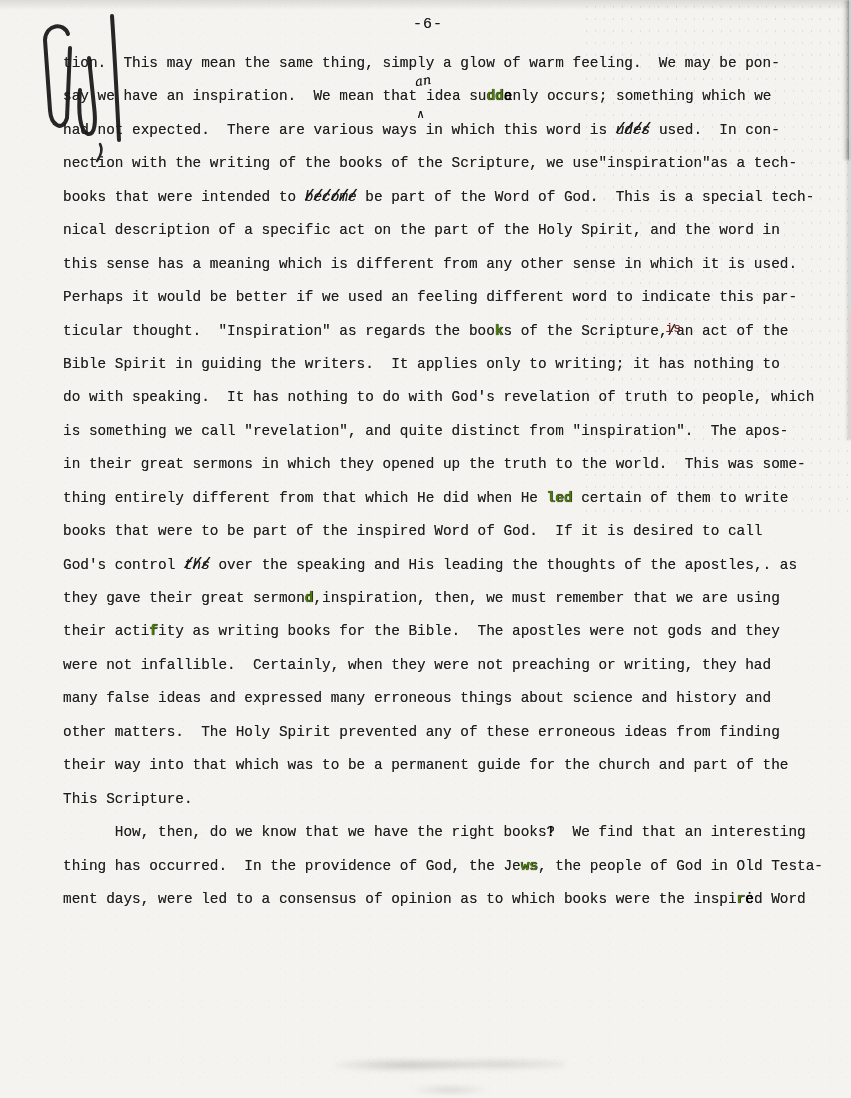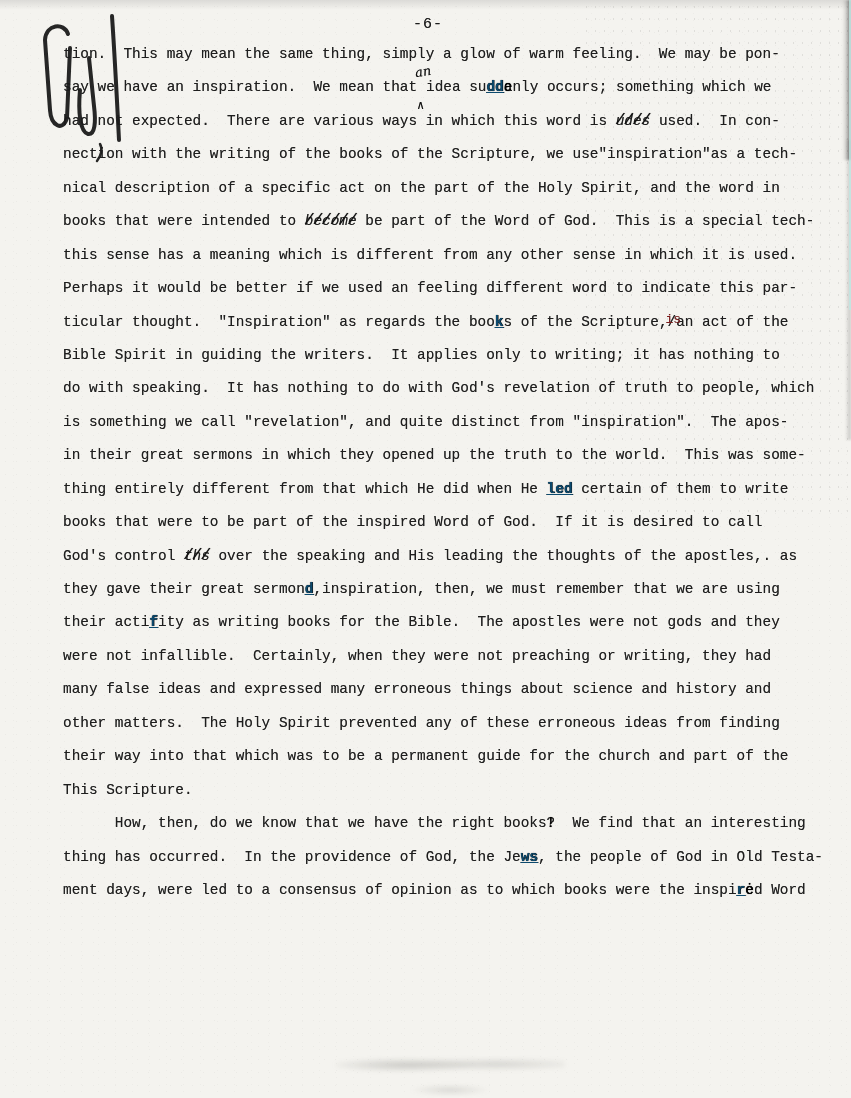"tion. This may mean the" .text { top: 38px -> 47px }
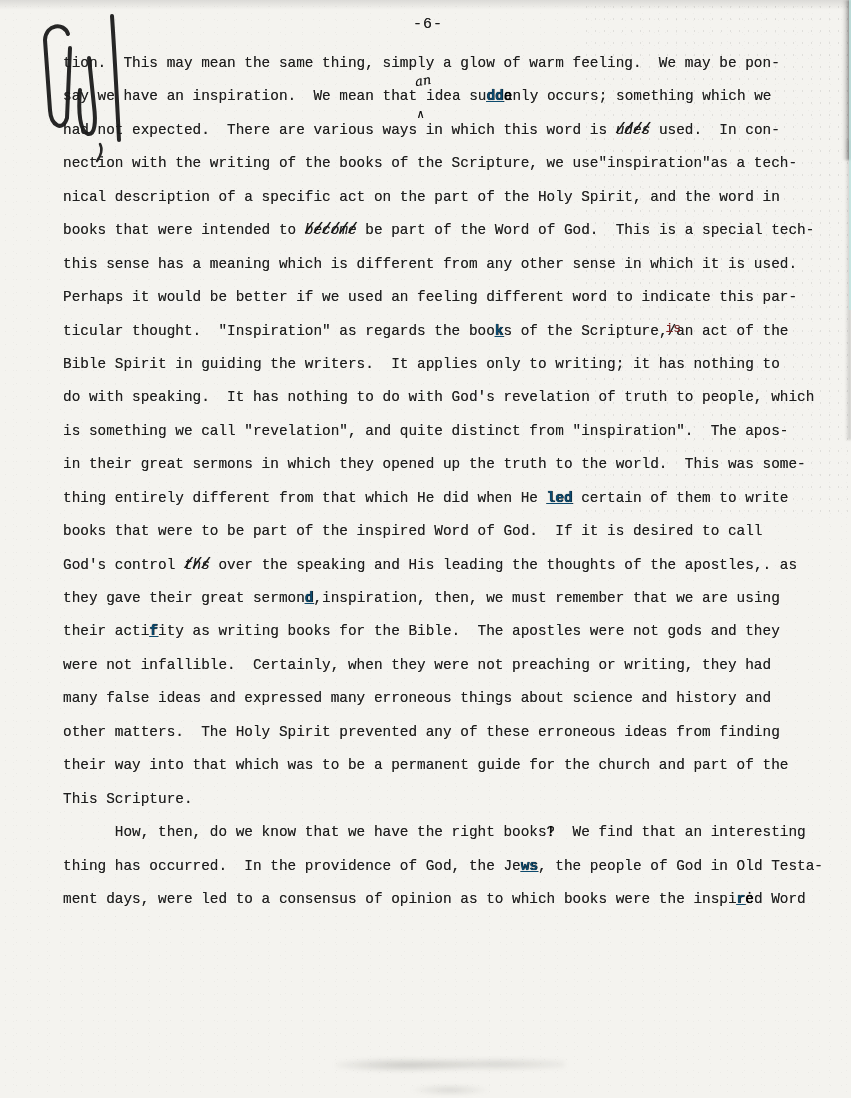"dd" .ov { color: #0c4a6e -> #4d7c0f; text-decoration: underline -> none }
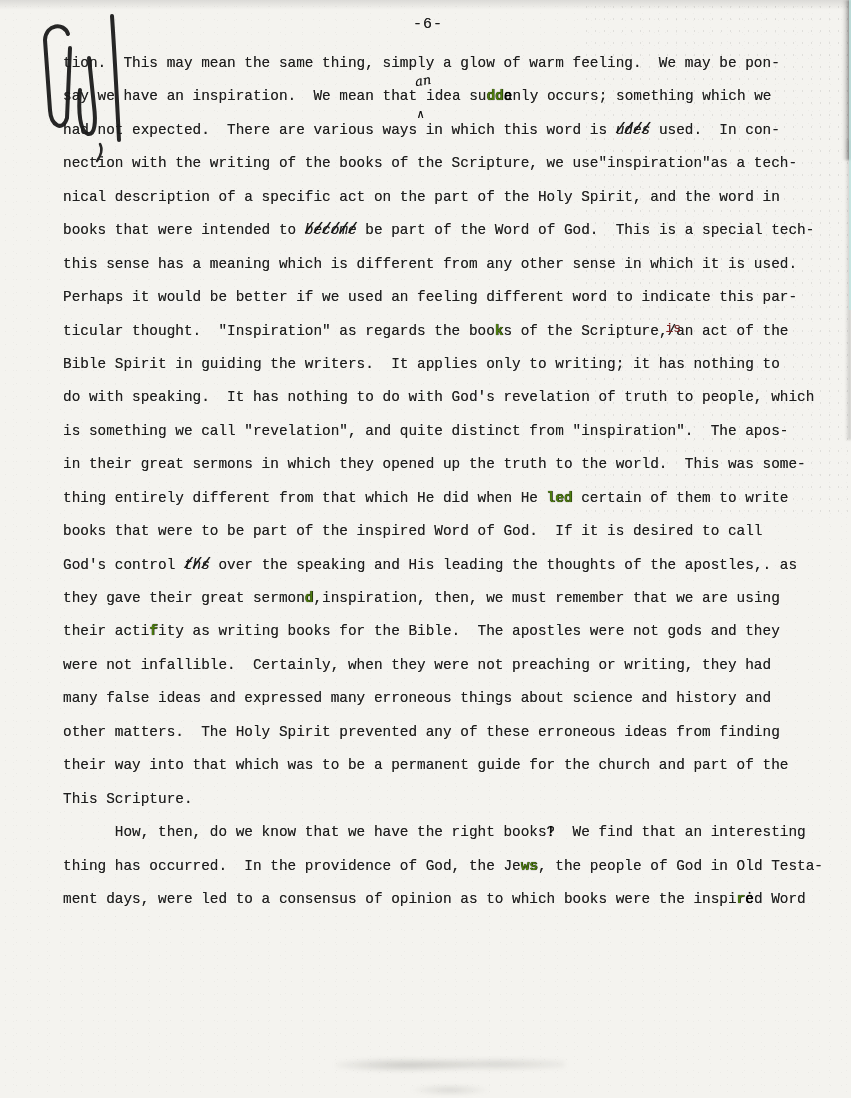"nical description of a specific" div.line { order: before "books that were intended to" -> after "books that were intended to" }
